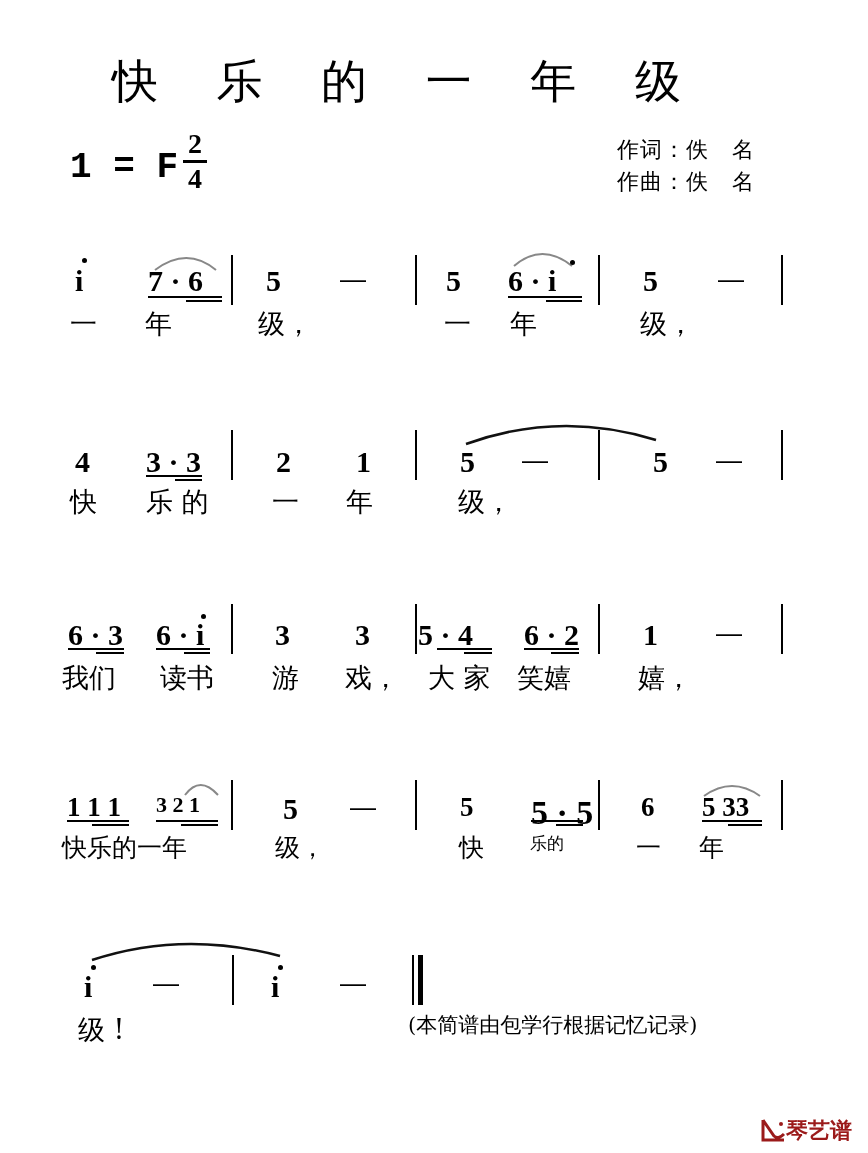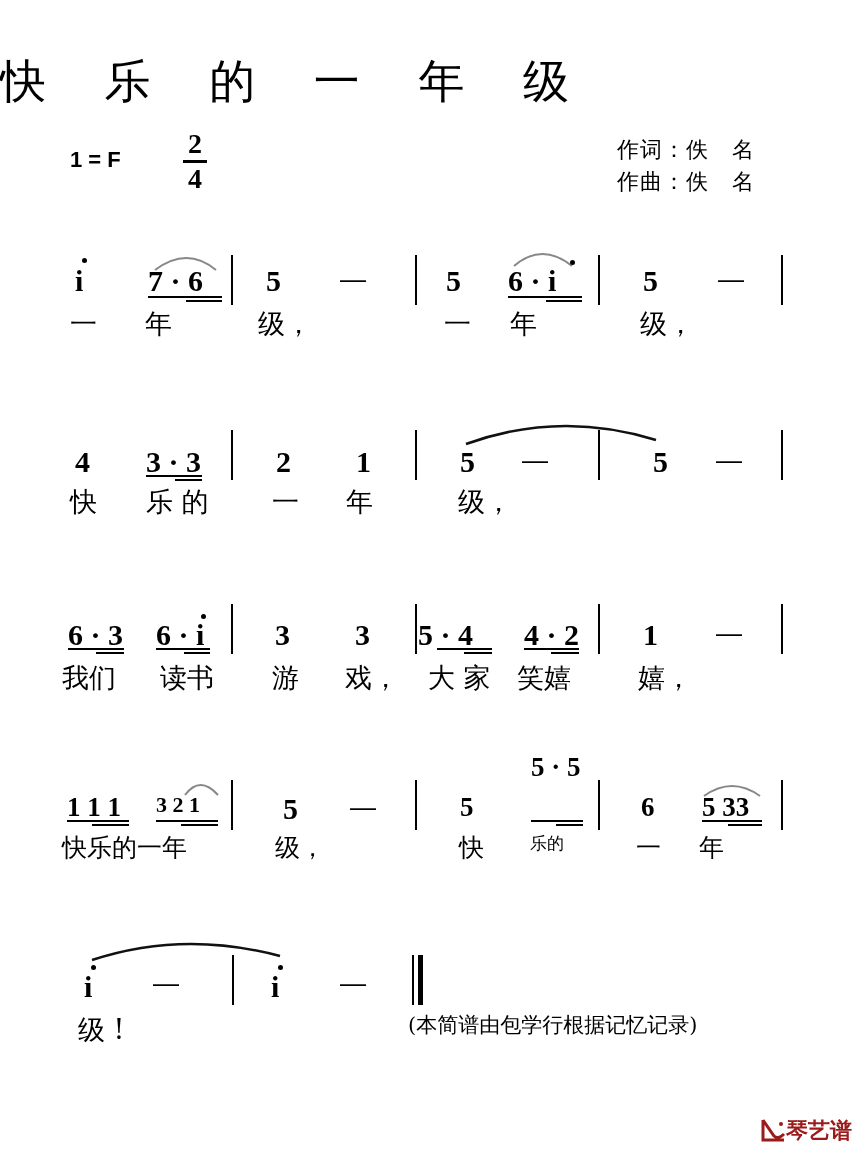"快 乐 的 一 年" .title { text-align: left -> right }
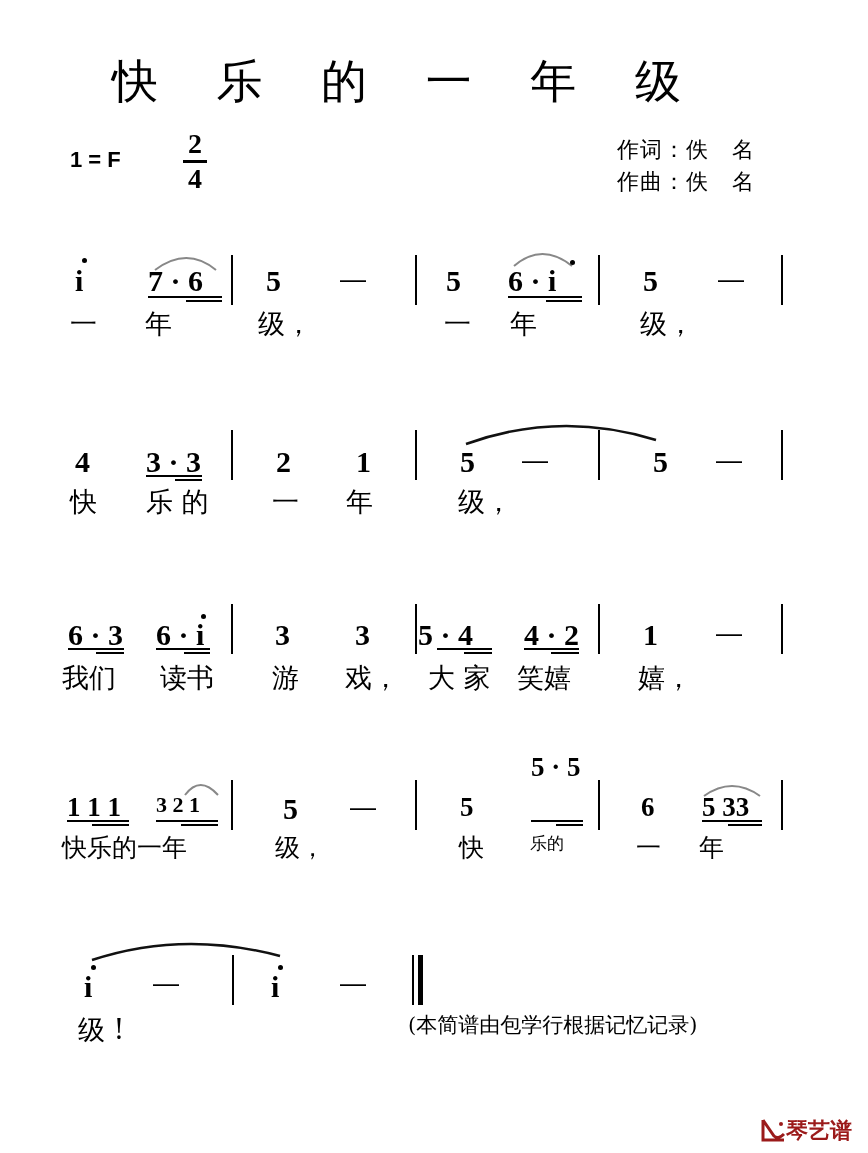"1 = F" .key { font-family: Liberation Sans, sans-serif -> Liberation Mono, monospace; font-size: 22px -> 36px }
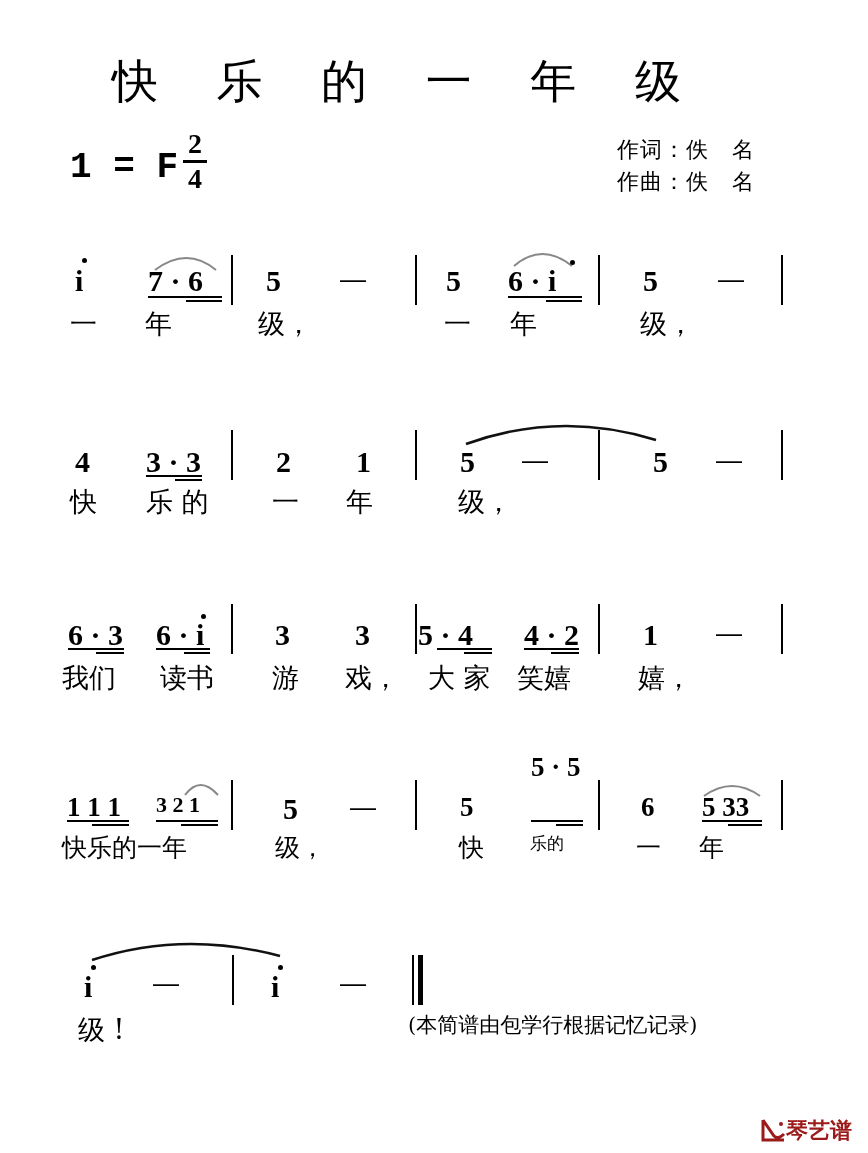"4 · 2" div.abs { text: 4 -> 6 }
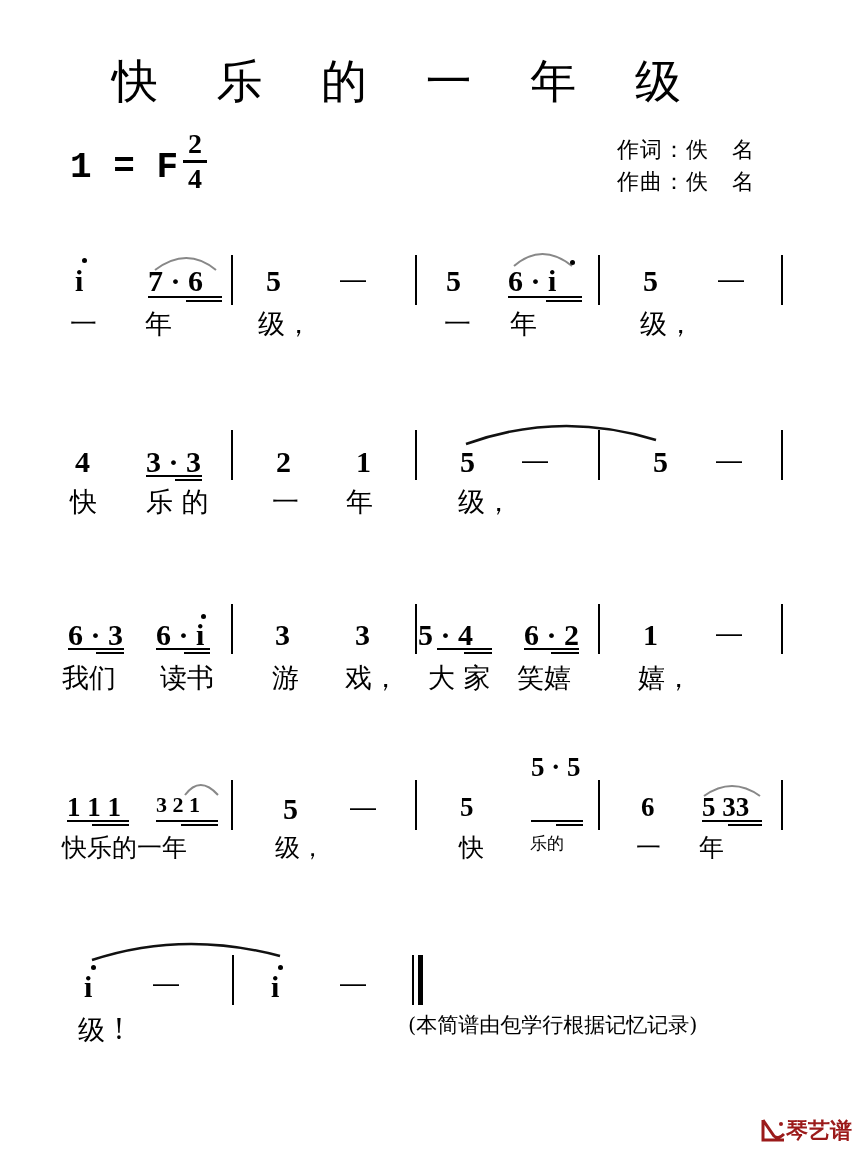"5 · 5" div.abs { font-size: 27px -> 34px; top: 754px -> 796px }
